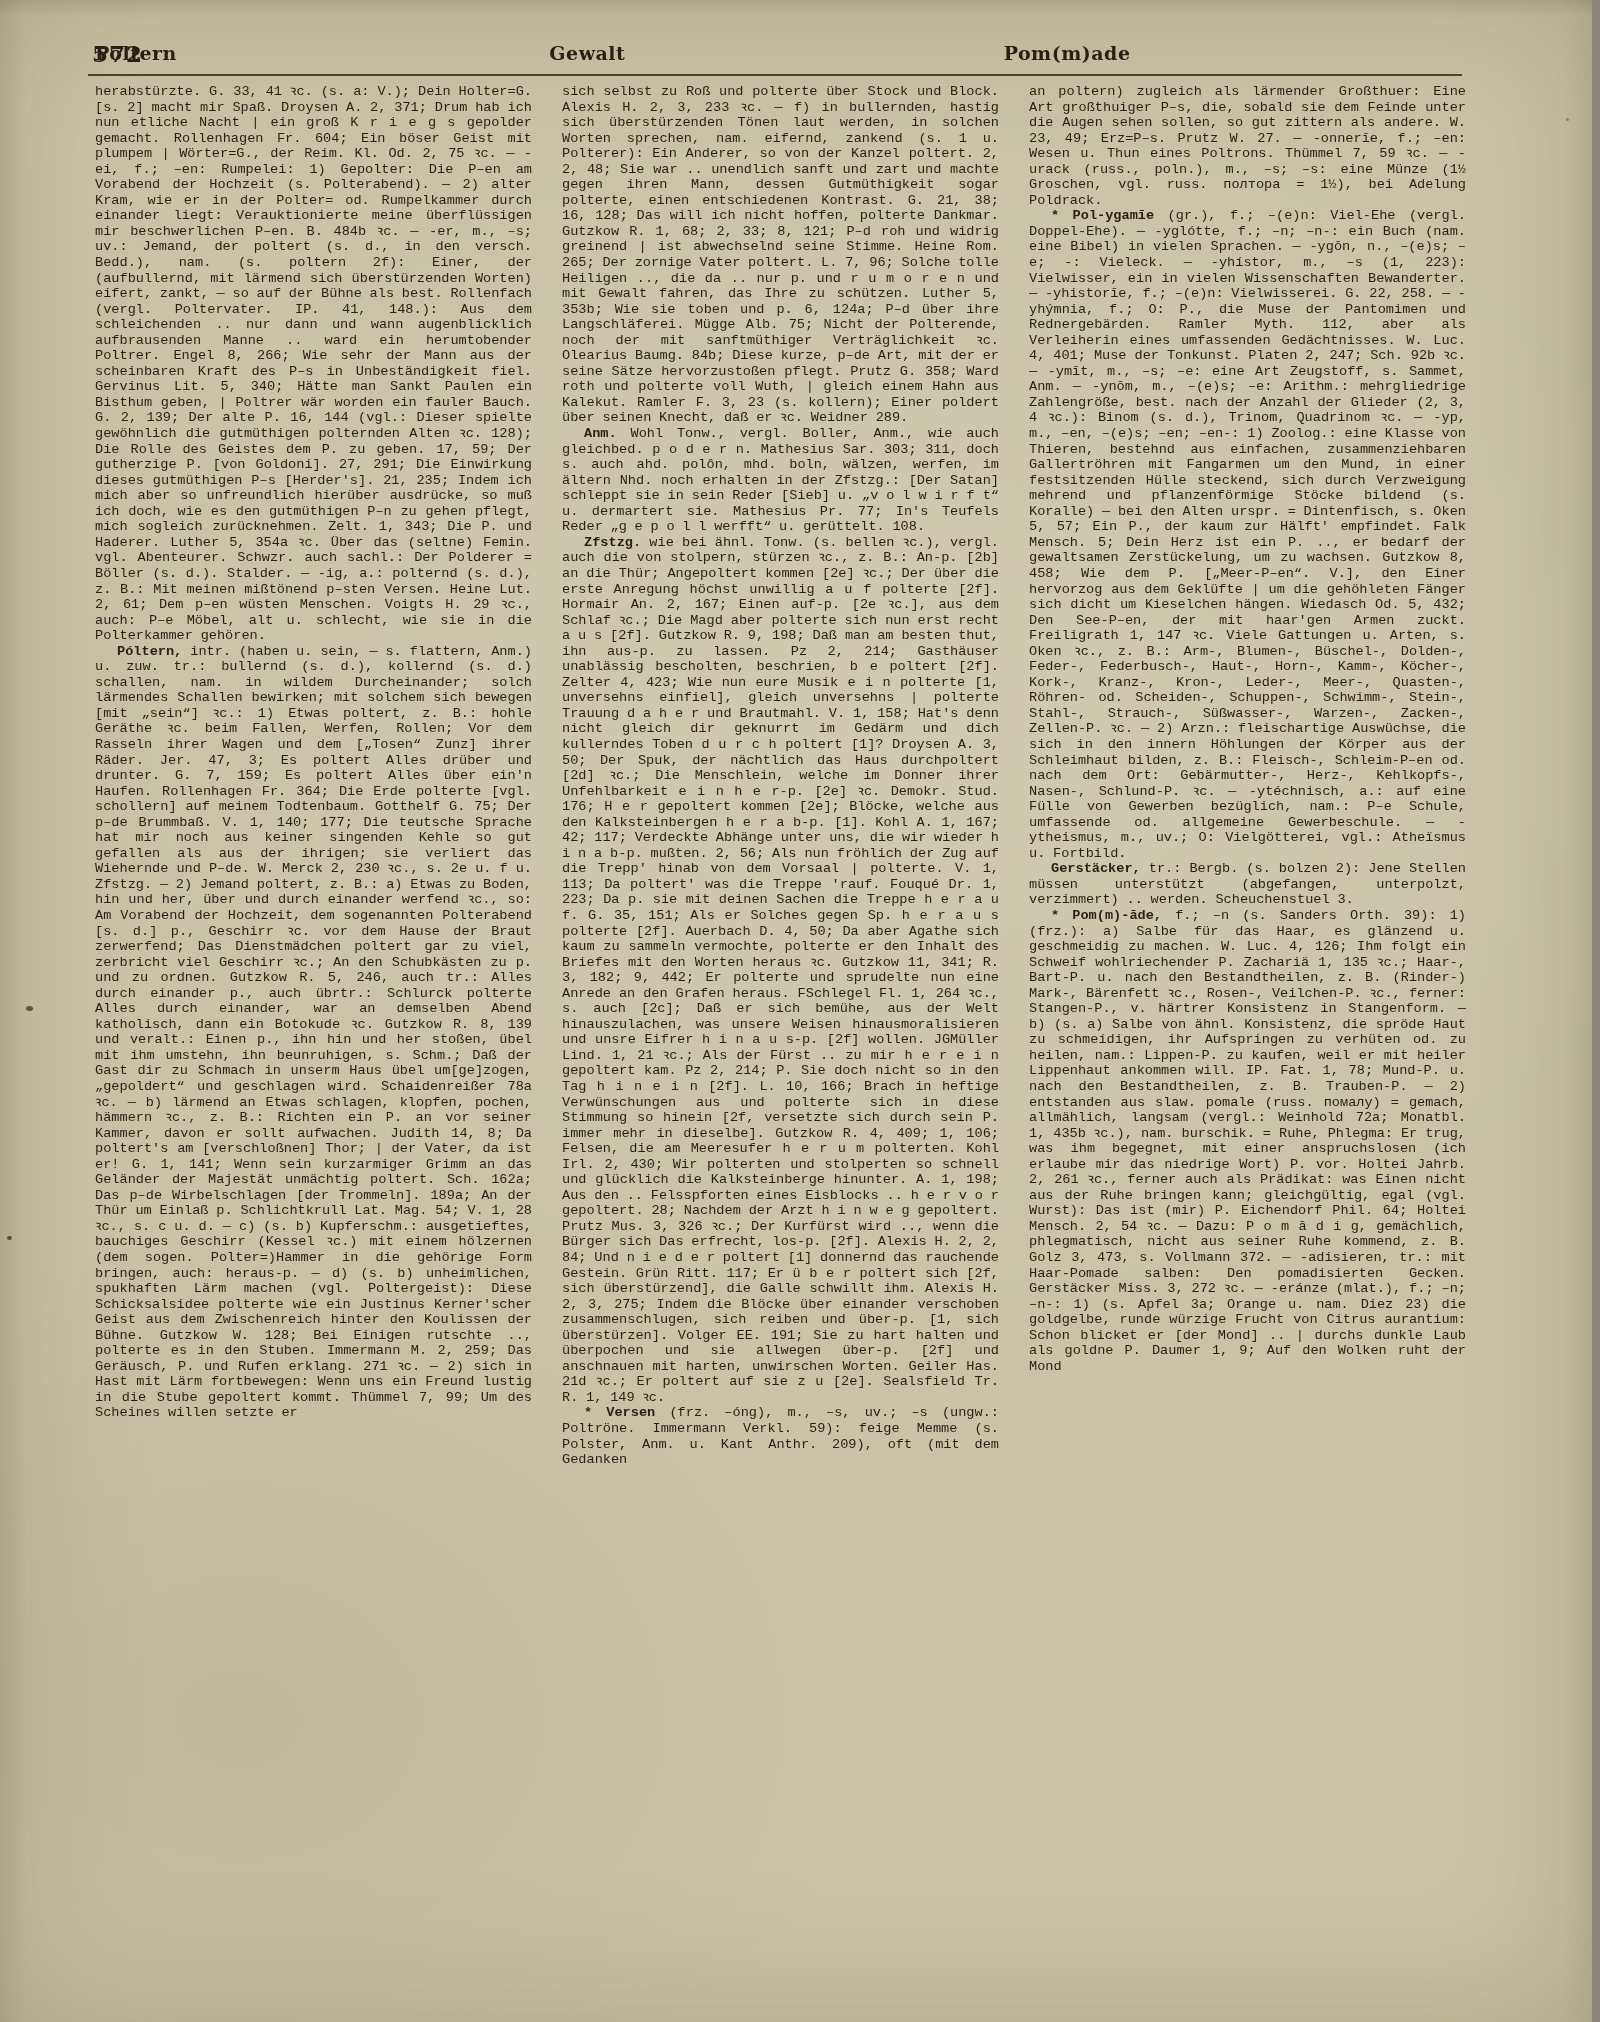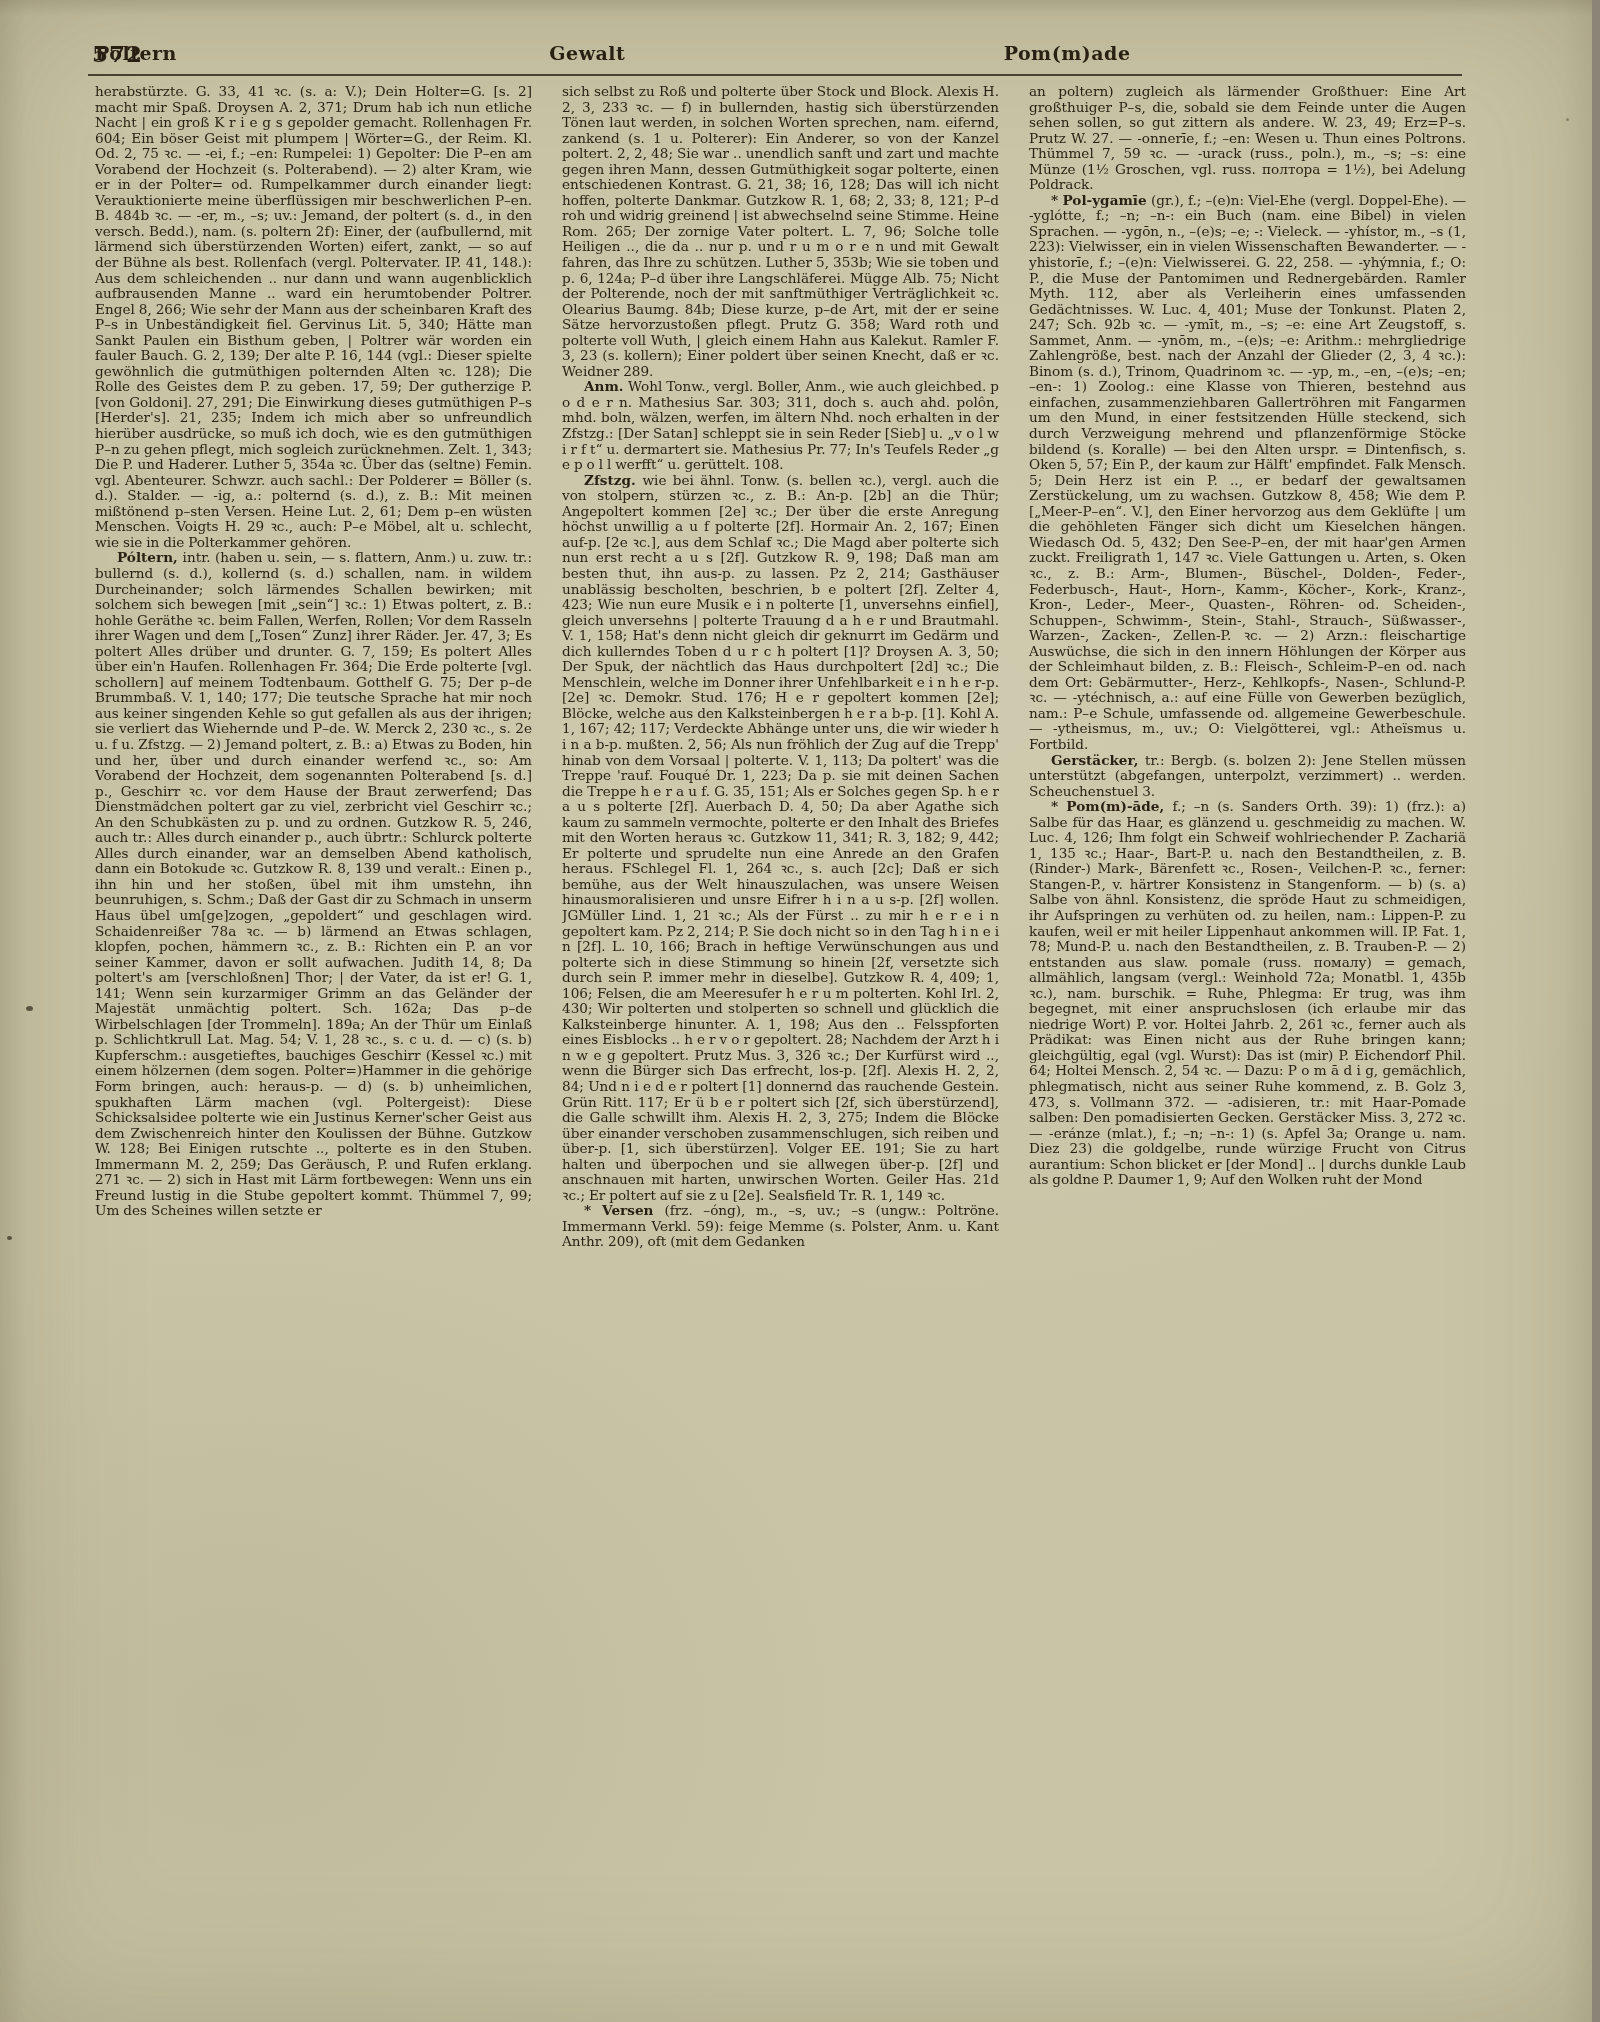"herabstürzte. G. 33, 41 ꝛc." .text-columns { font-family: none -> Liberation Mono, monospace }
